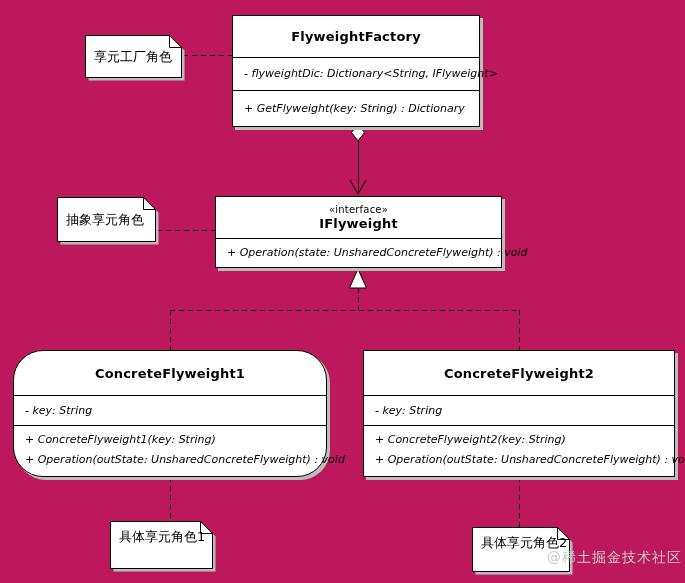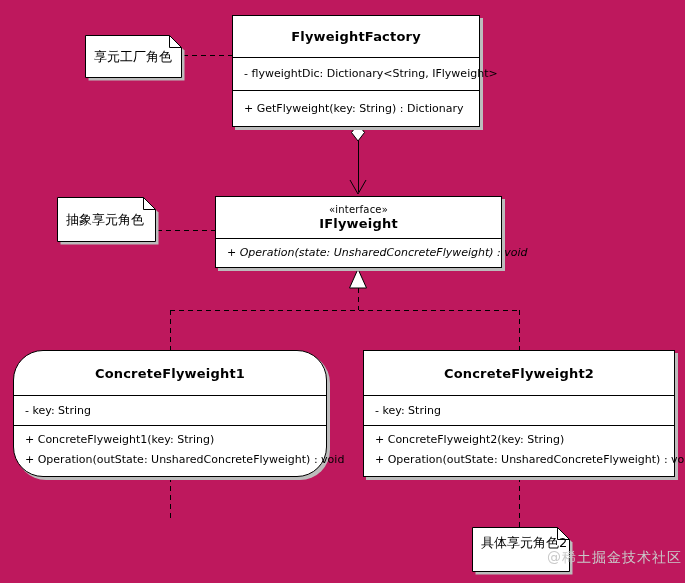"- flyweightDic: Dictionary<String," .member { font-style: none -> italic }
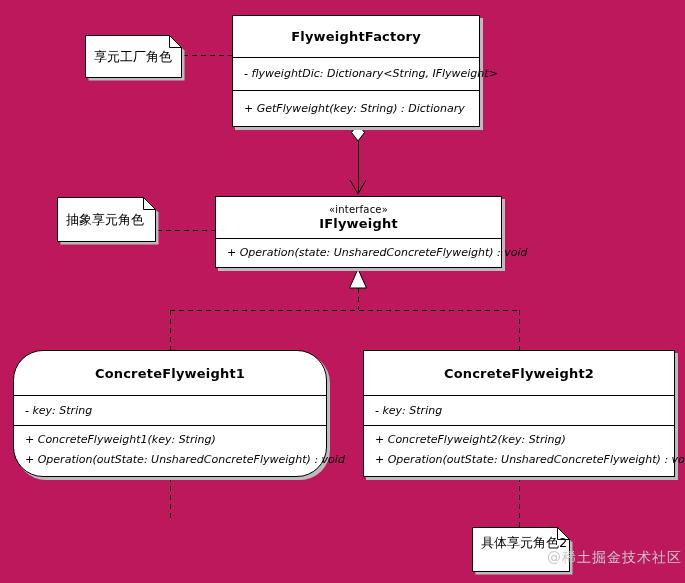"具体享元角色1" div.uml-note { html: none -> <div> <svg> <path></path> <path></path> <path></path> </svg> <div>具体享元角色1</div> </div> }
